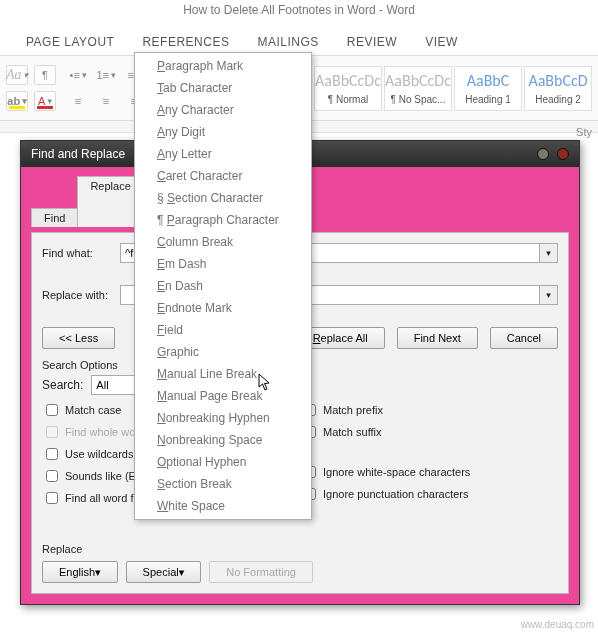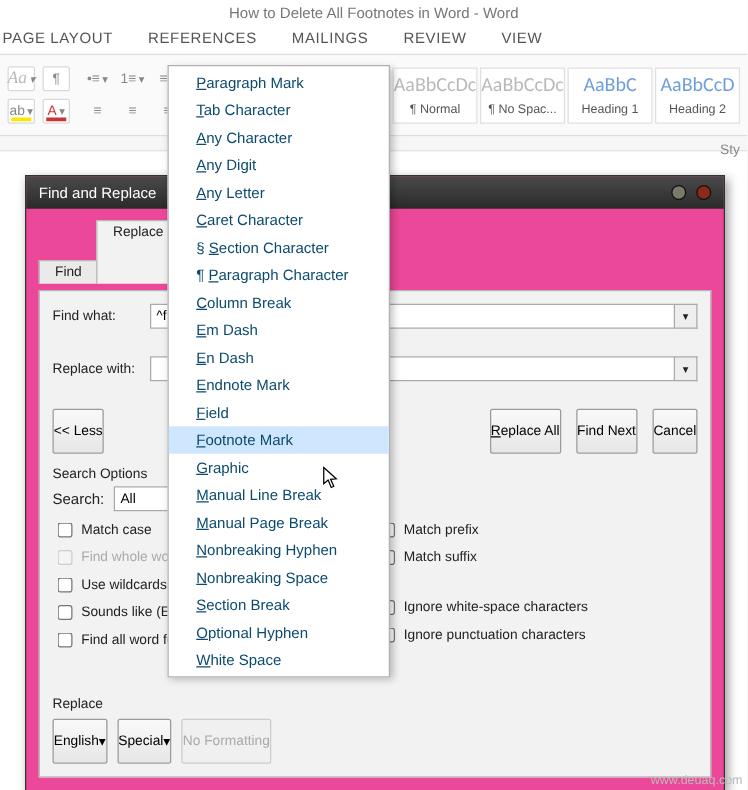"PAGE LAYOUT" .menu-tabs { margin-top: none -> 12px; padding: 4px 2px 6px -> 4px 26px 6px }
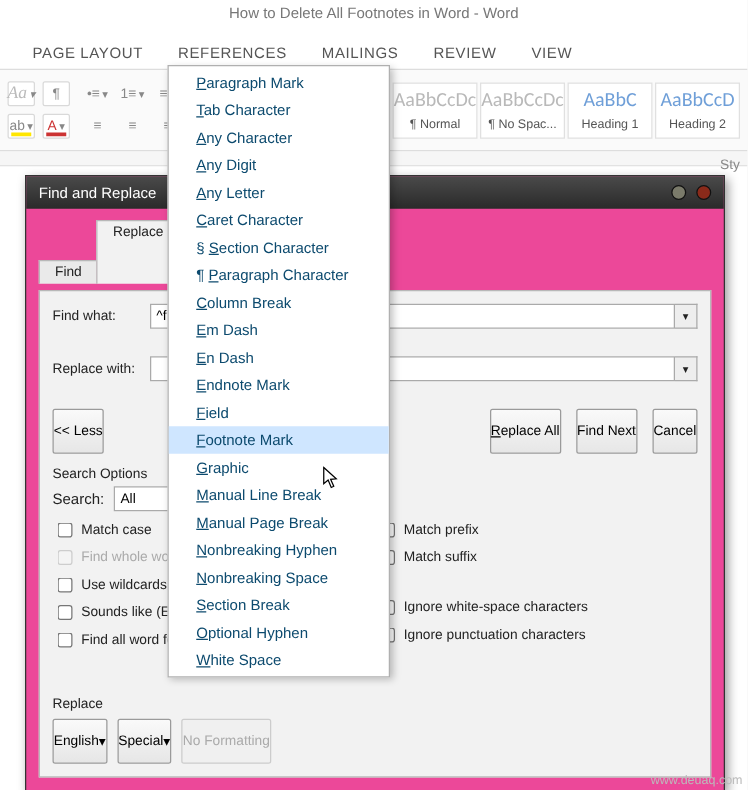"Paragraph Mark" .menu .item { color: #0c4a6e -> #737373 }
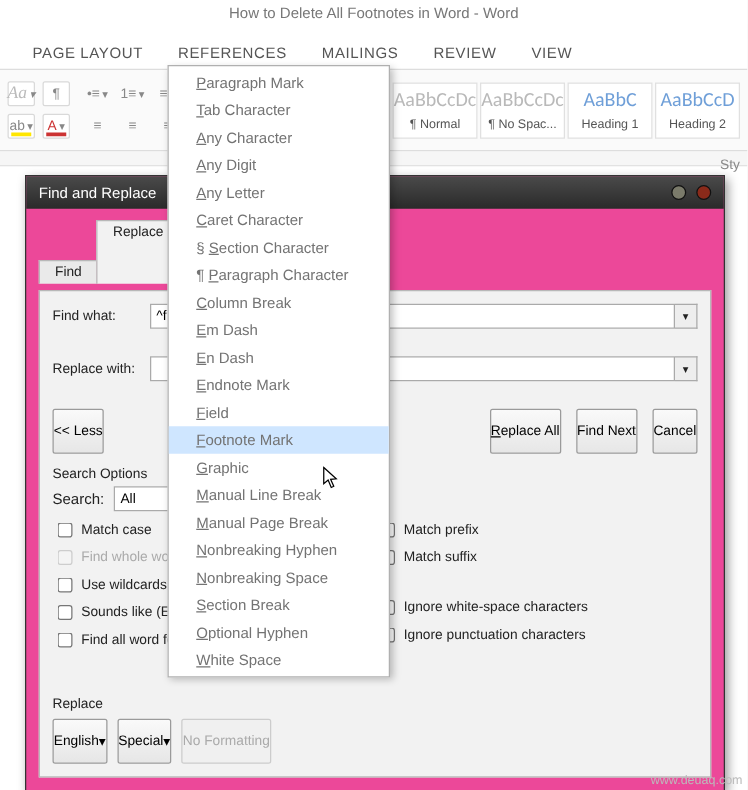"ab" .highlight-a { font-weight: none -> bold }
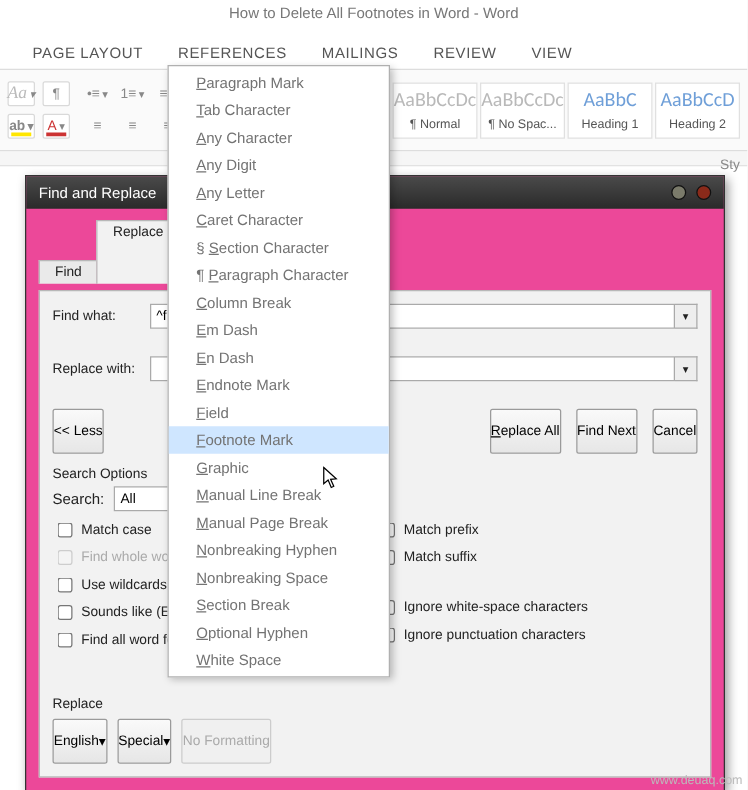"<< Less" .btn { height: 36px -> 22px; padding: 0 0 -> 0 16px }
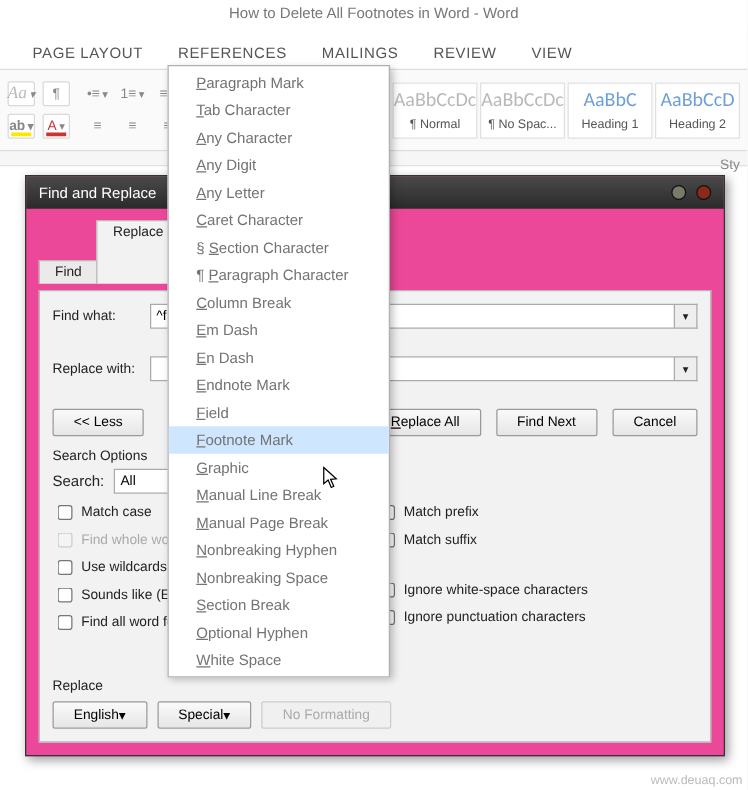"Footnote Mark" div.item { html: <div><span>F</span>ootnote Mark</div> -> none }
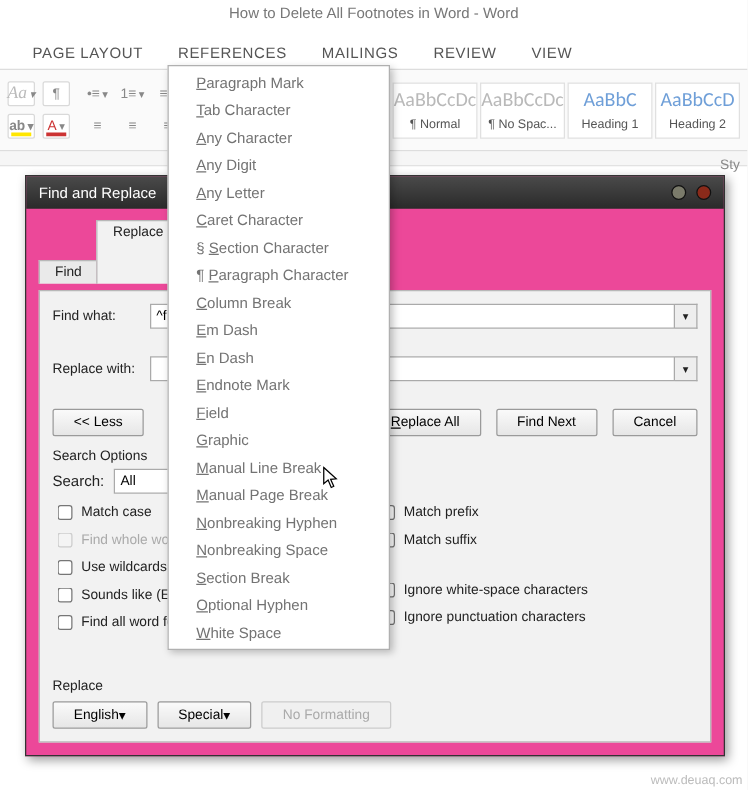"Section Break" div.item { order: before "Optional Hyphen" -> after "Optional Hyphen" }
